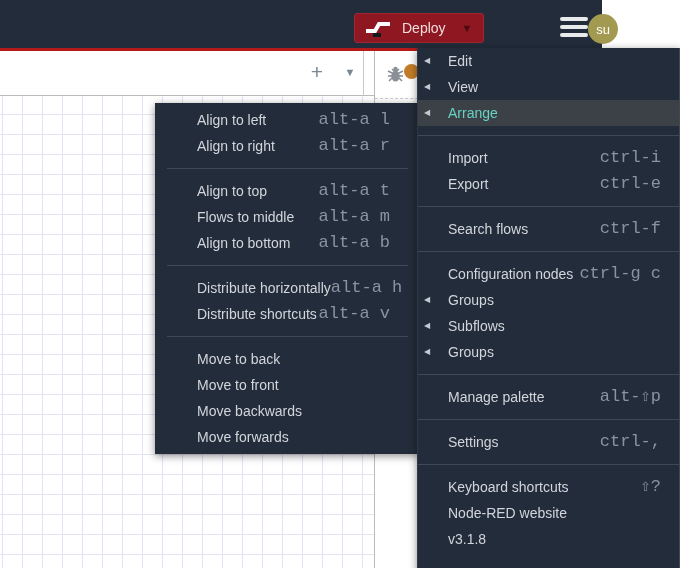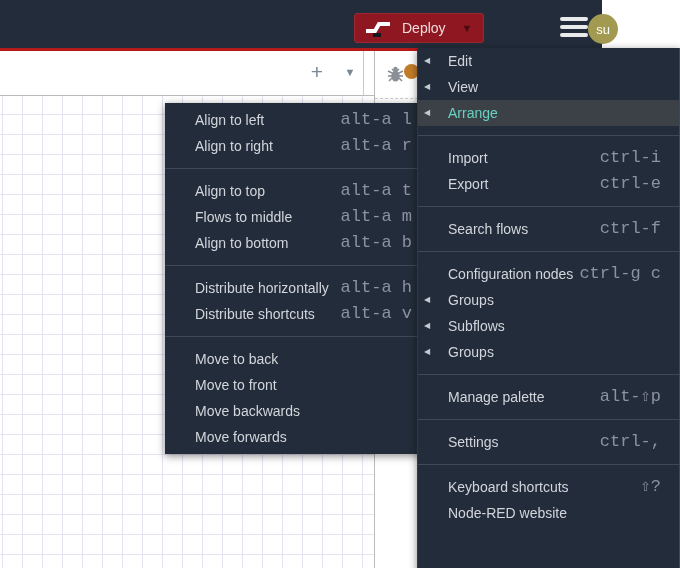"Align to left" .sub-menu { left: 165px -> 155px; padding: 4px 0 -> 4px 12px }
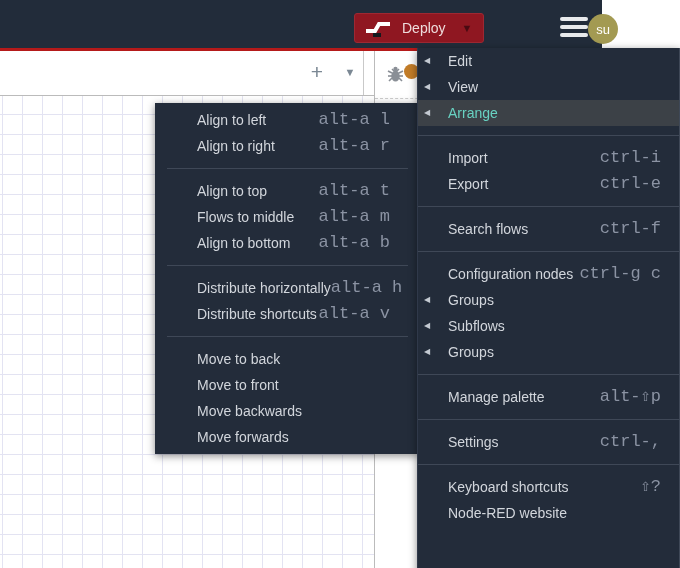"v3.1.8" div.menu-item { html: none -> <div> <span>v3.1.8</span> </div> }
